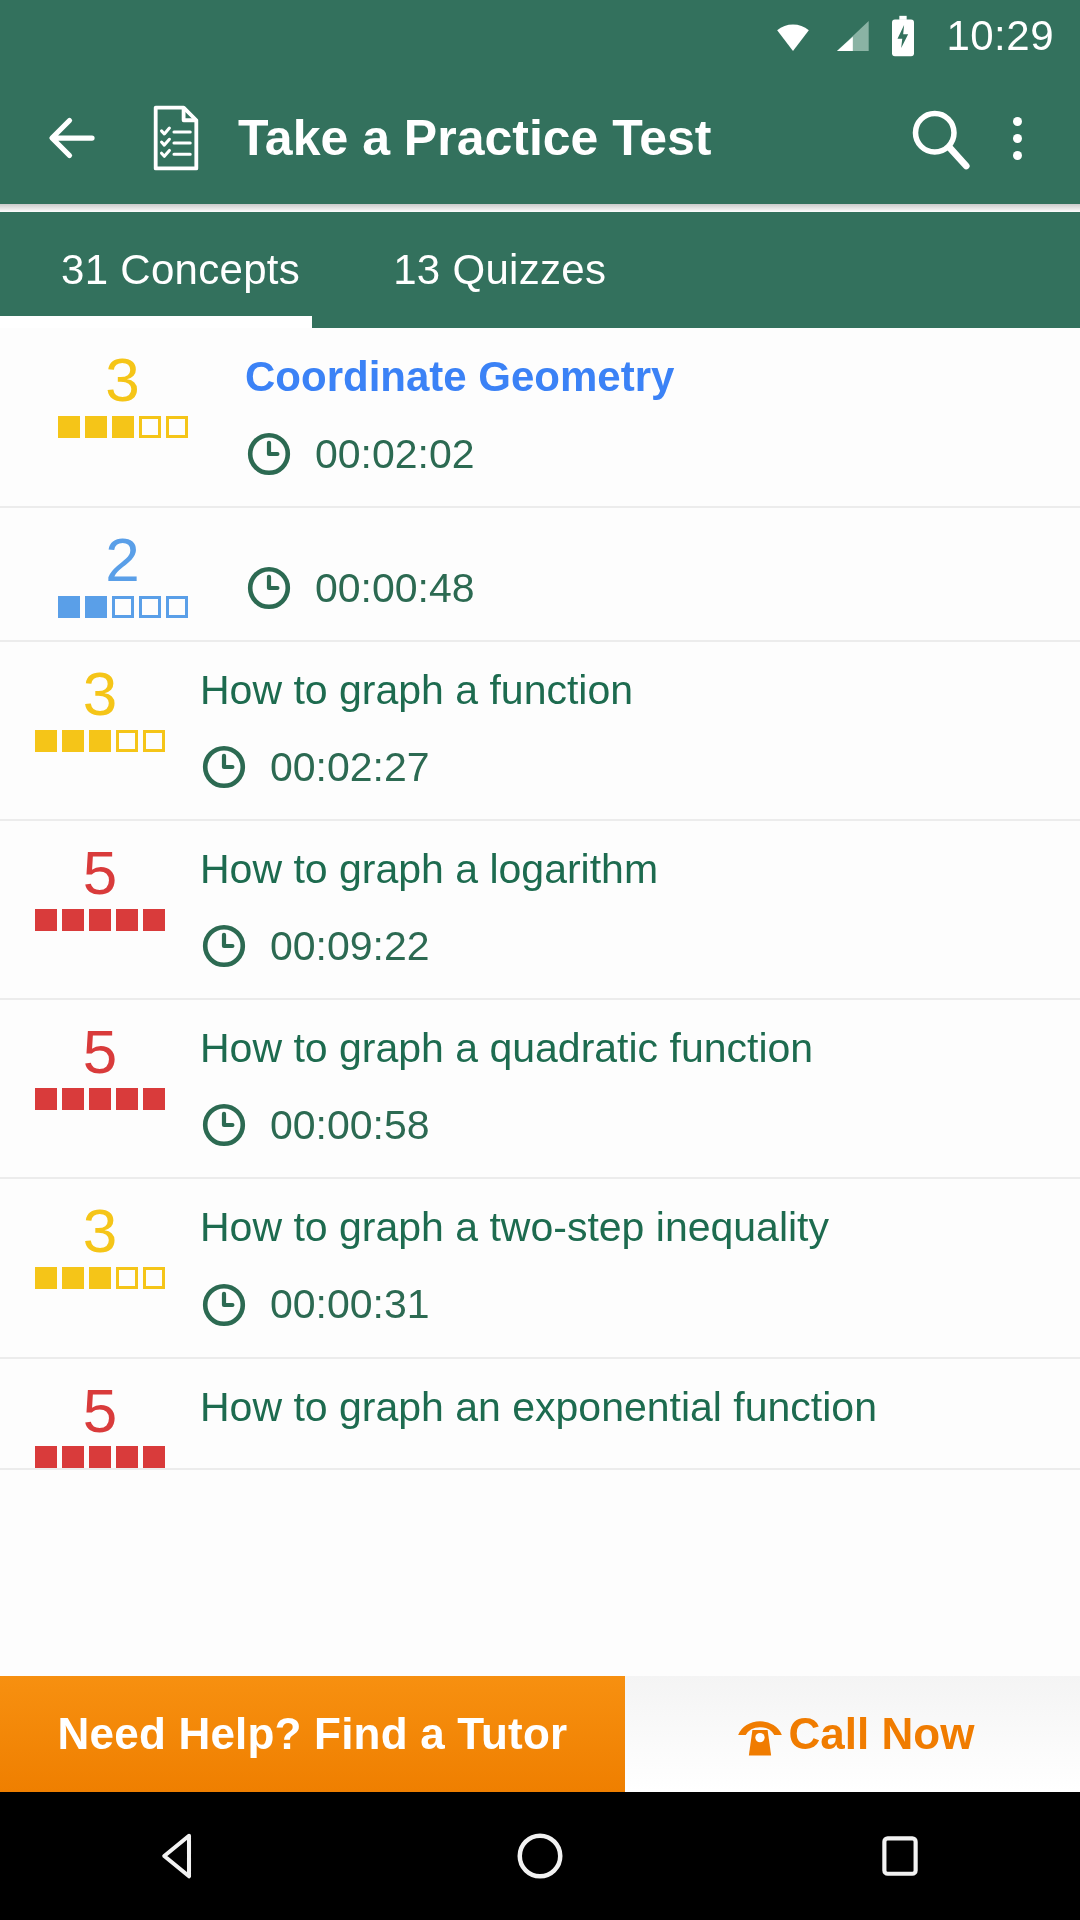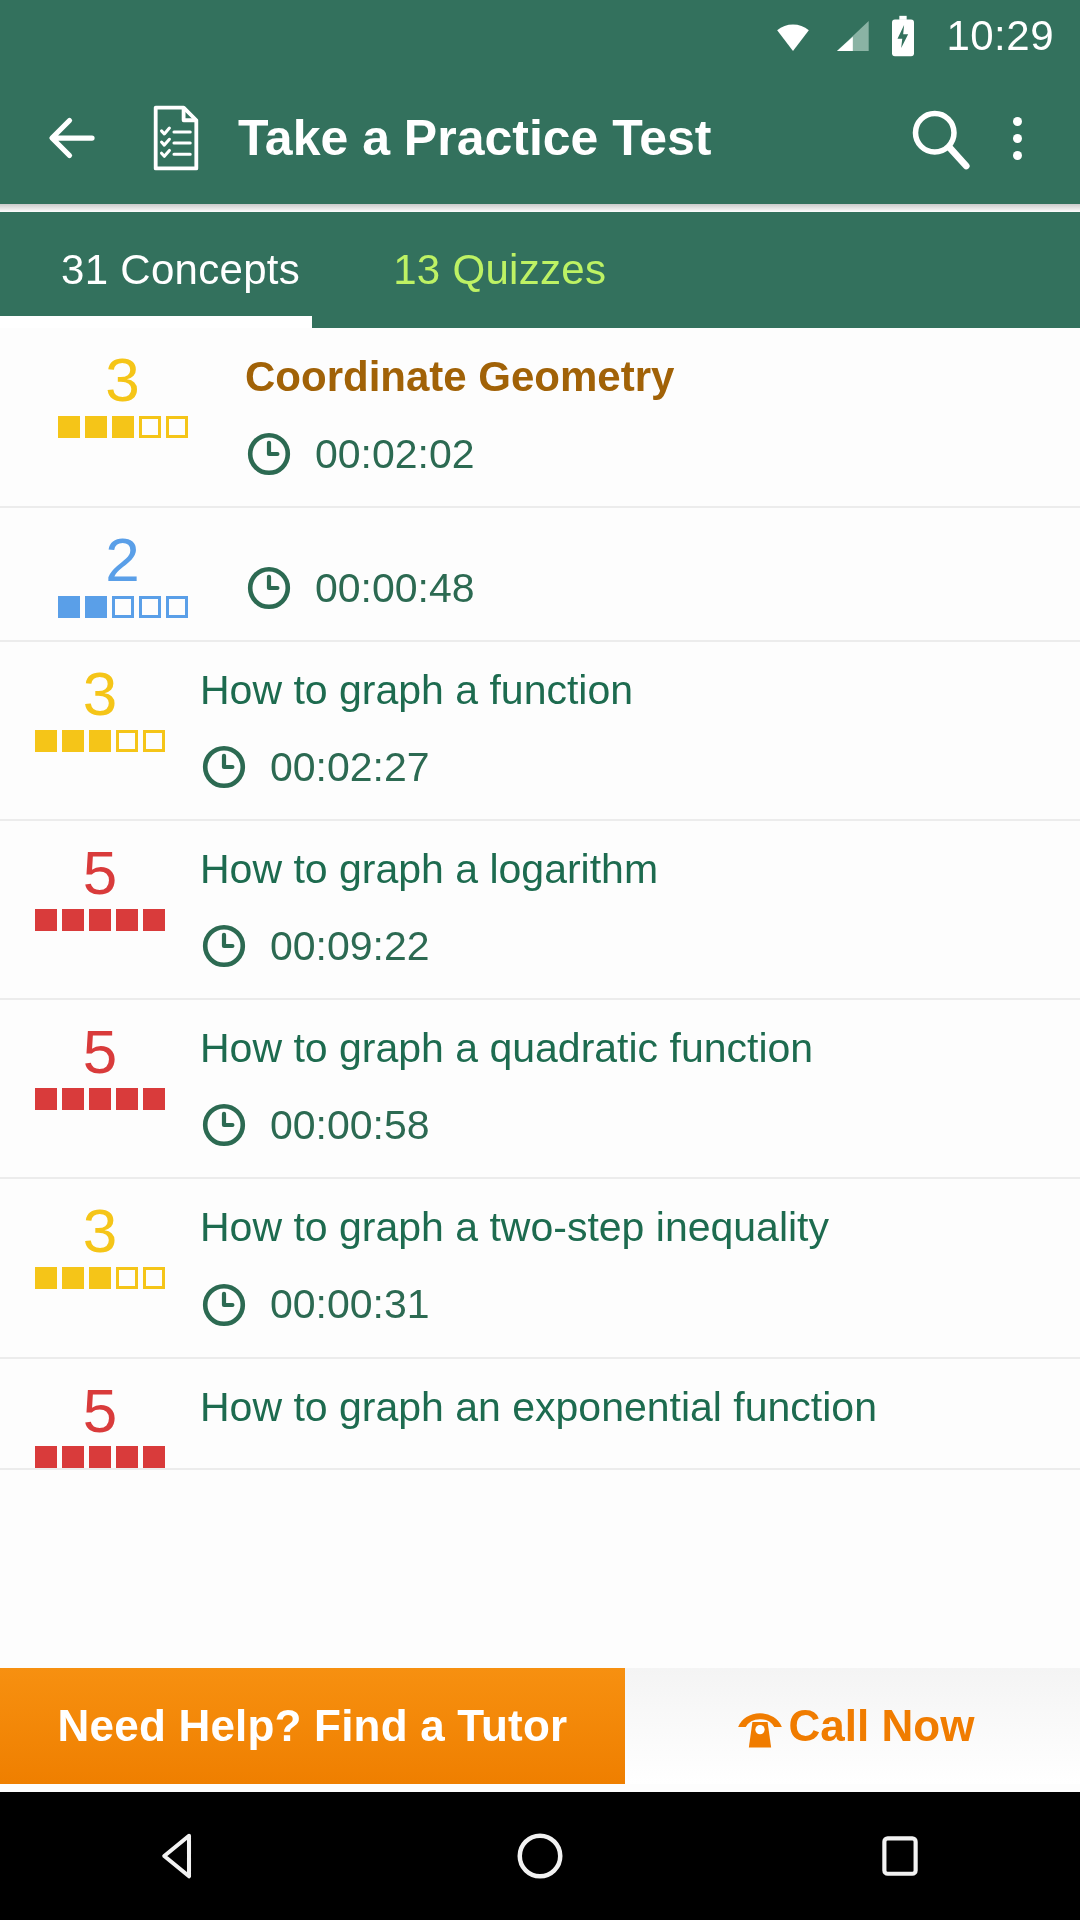"13 Quizzes" .tab.inactive { color: #bef264 -> #ffffff }
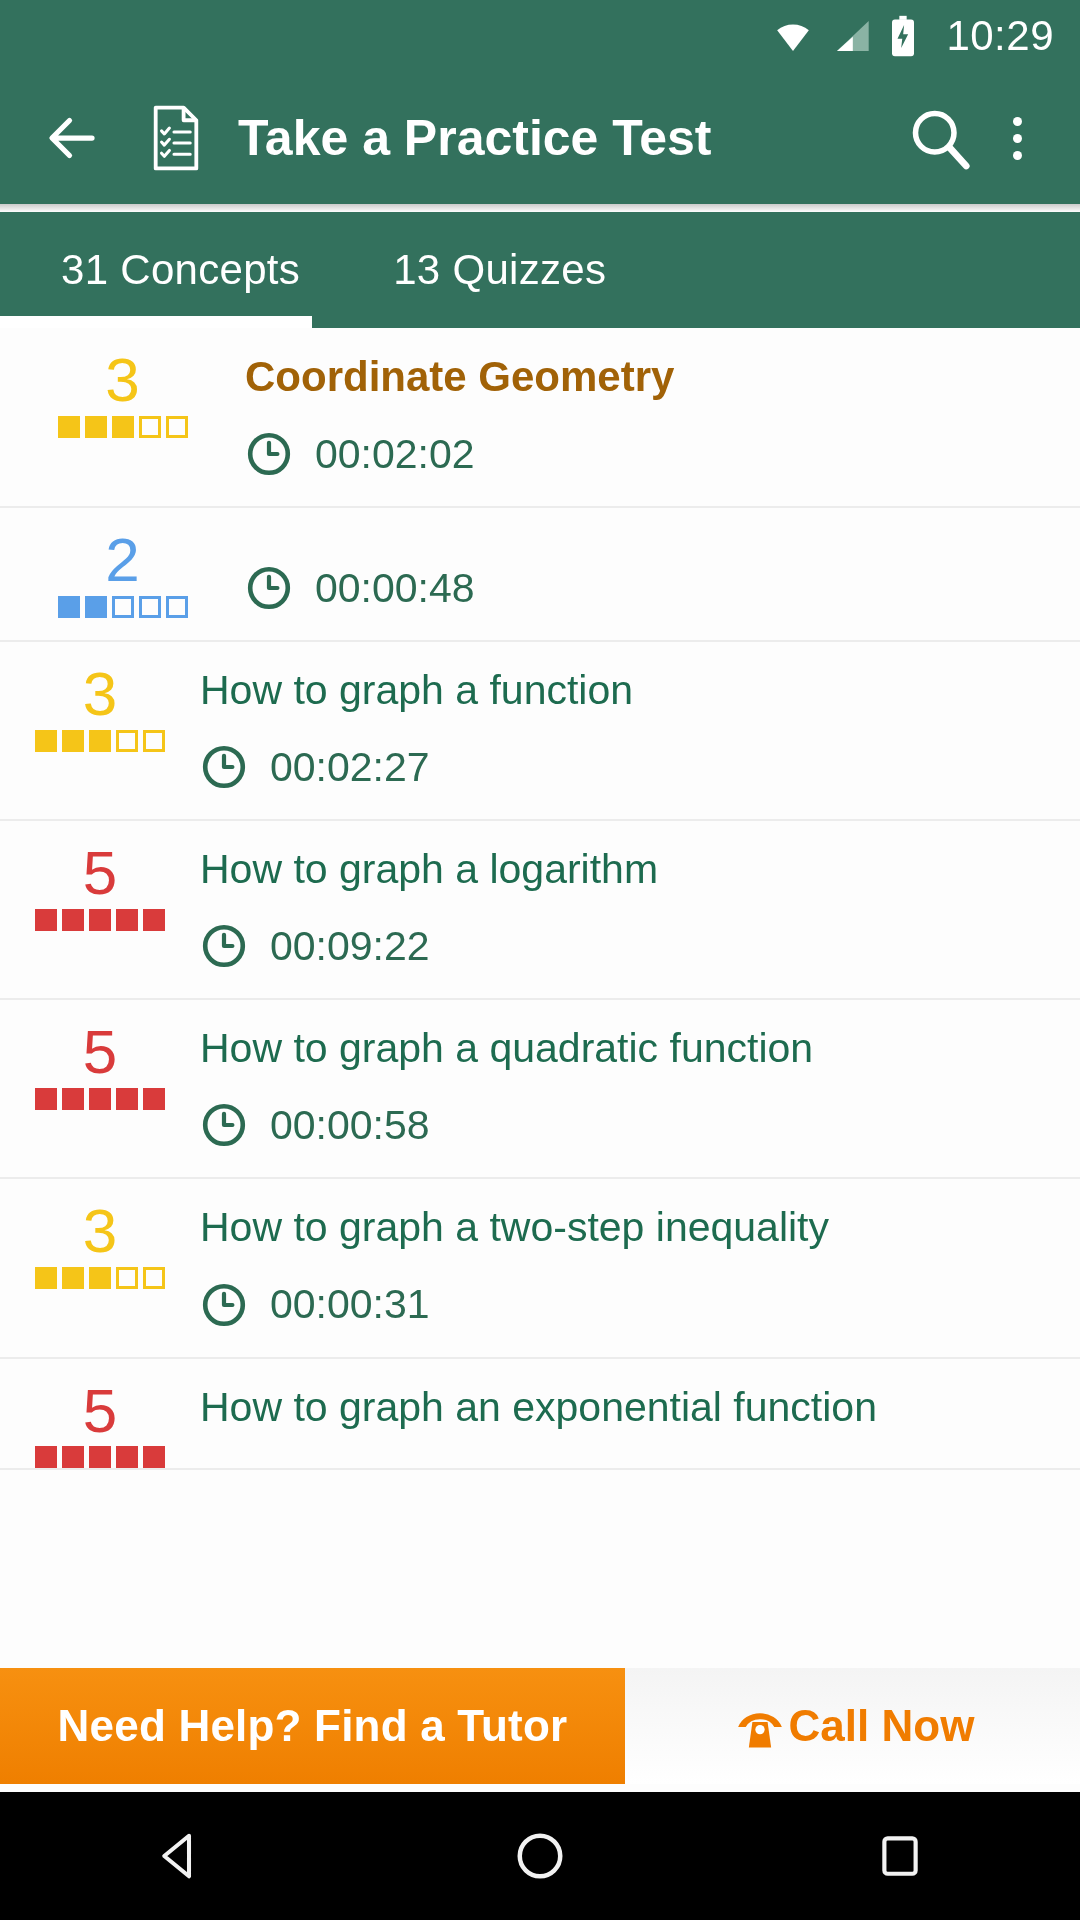"Coordinate Geometry" .row-title.bold { color: #a16207 -> #3b82f6 }
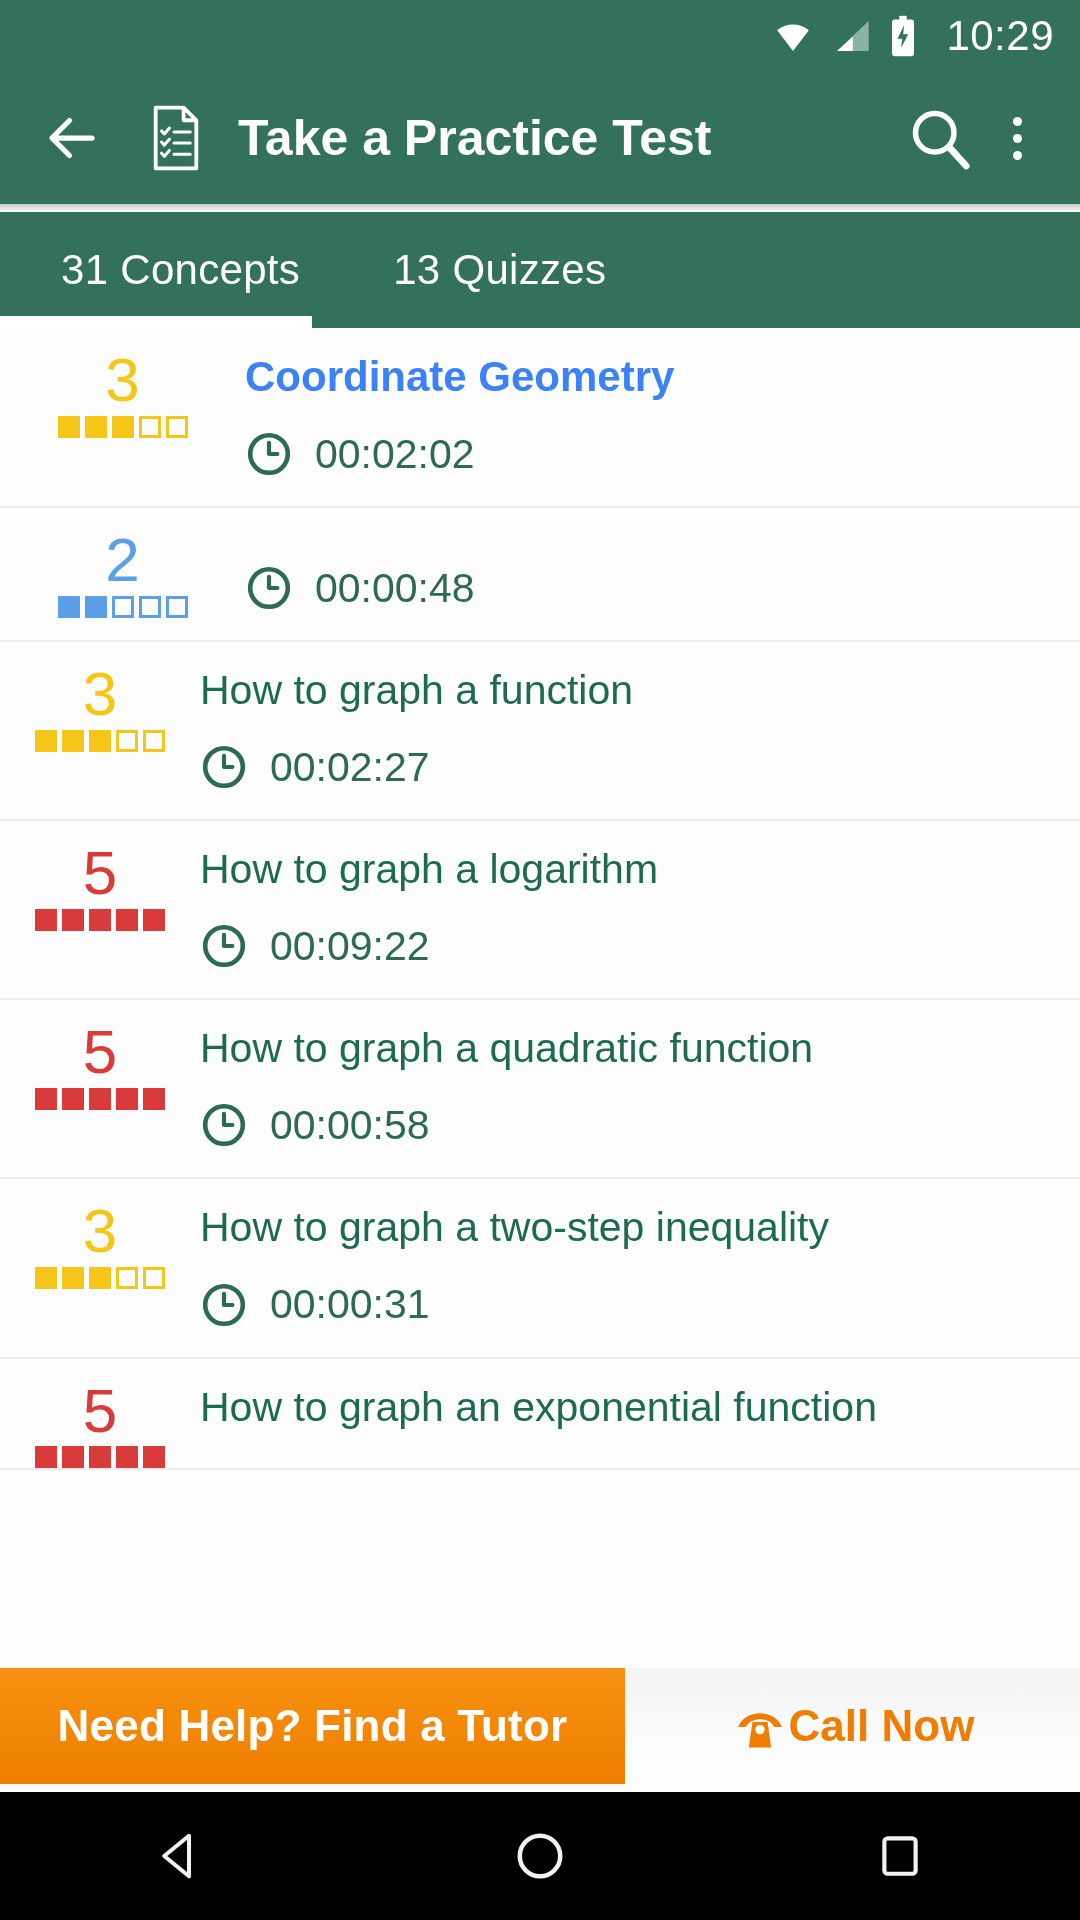"Need Help? Find a Tutor" .banner { bottom: 136px -> 128px }
